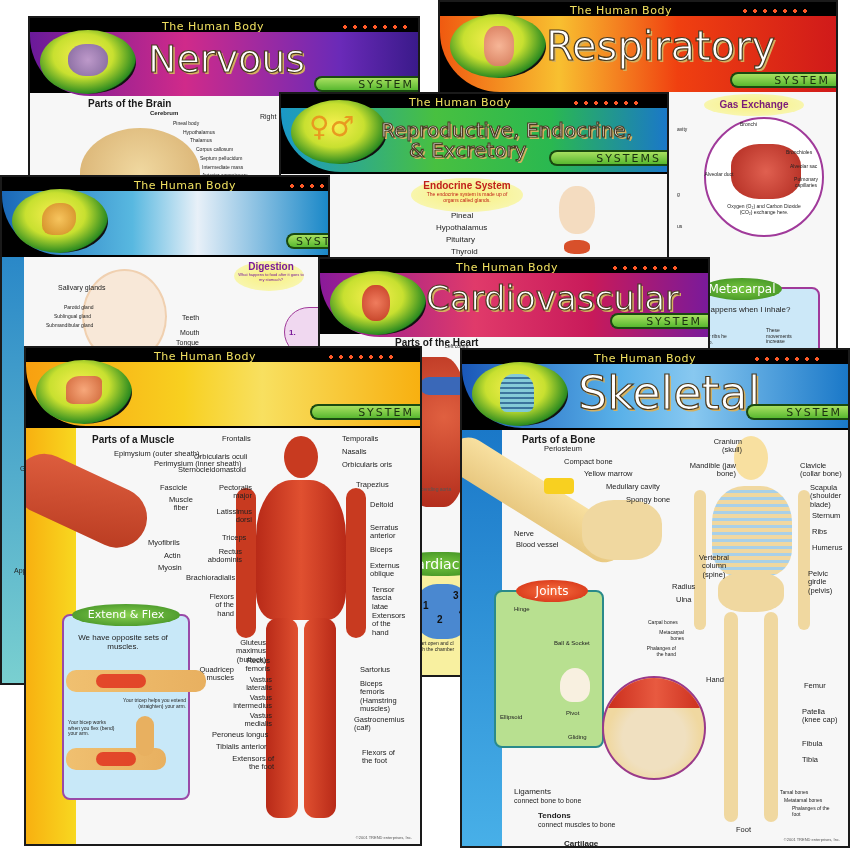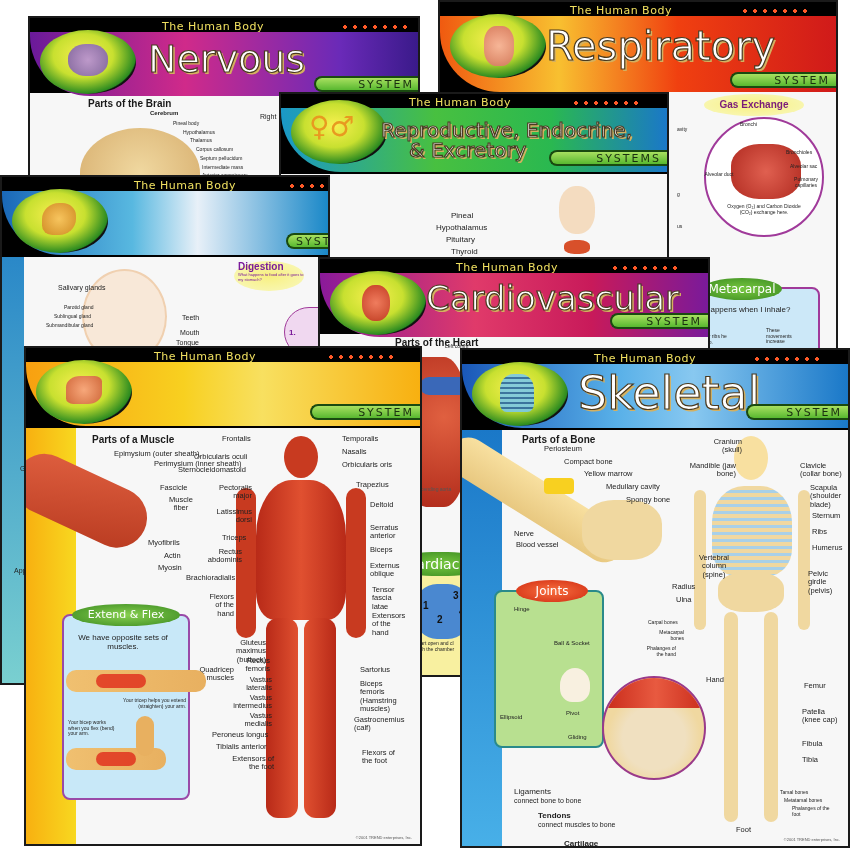"Endocrine System" div.badge-oval { html: none -> <div> <div>Endocrine System</div> <div>The endocrine system is made up of organs called glands.</div> </div> }
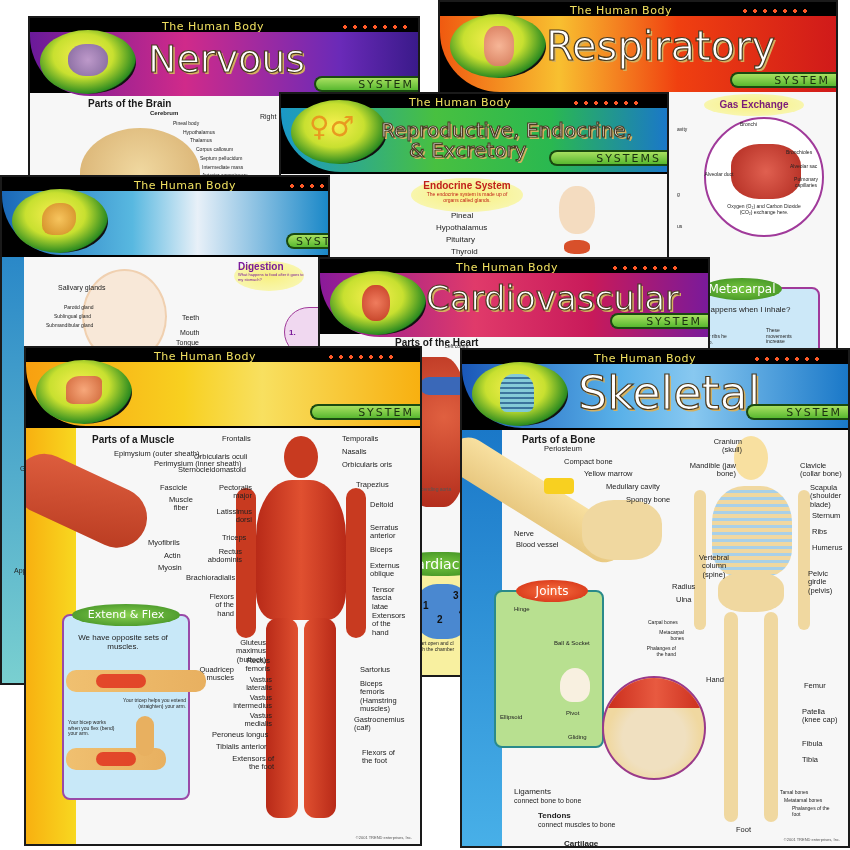"Digestion" div.badge-oval { text-align: left -> center }
